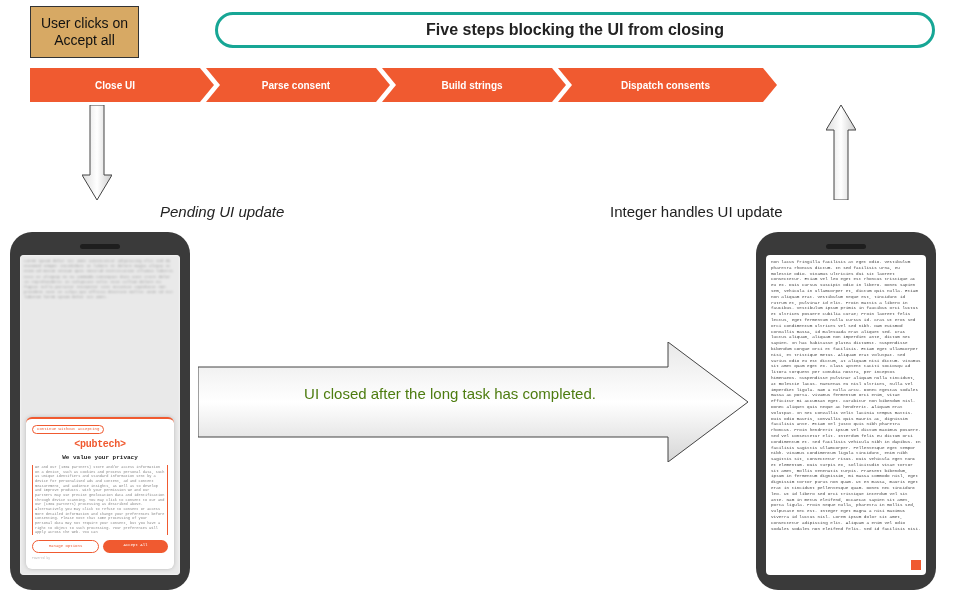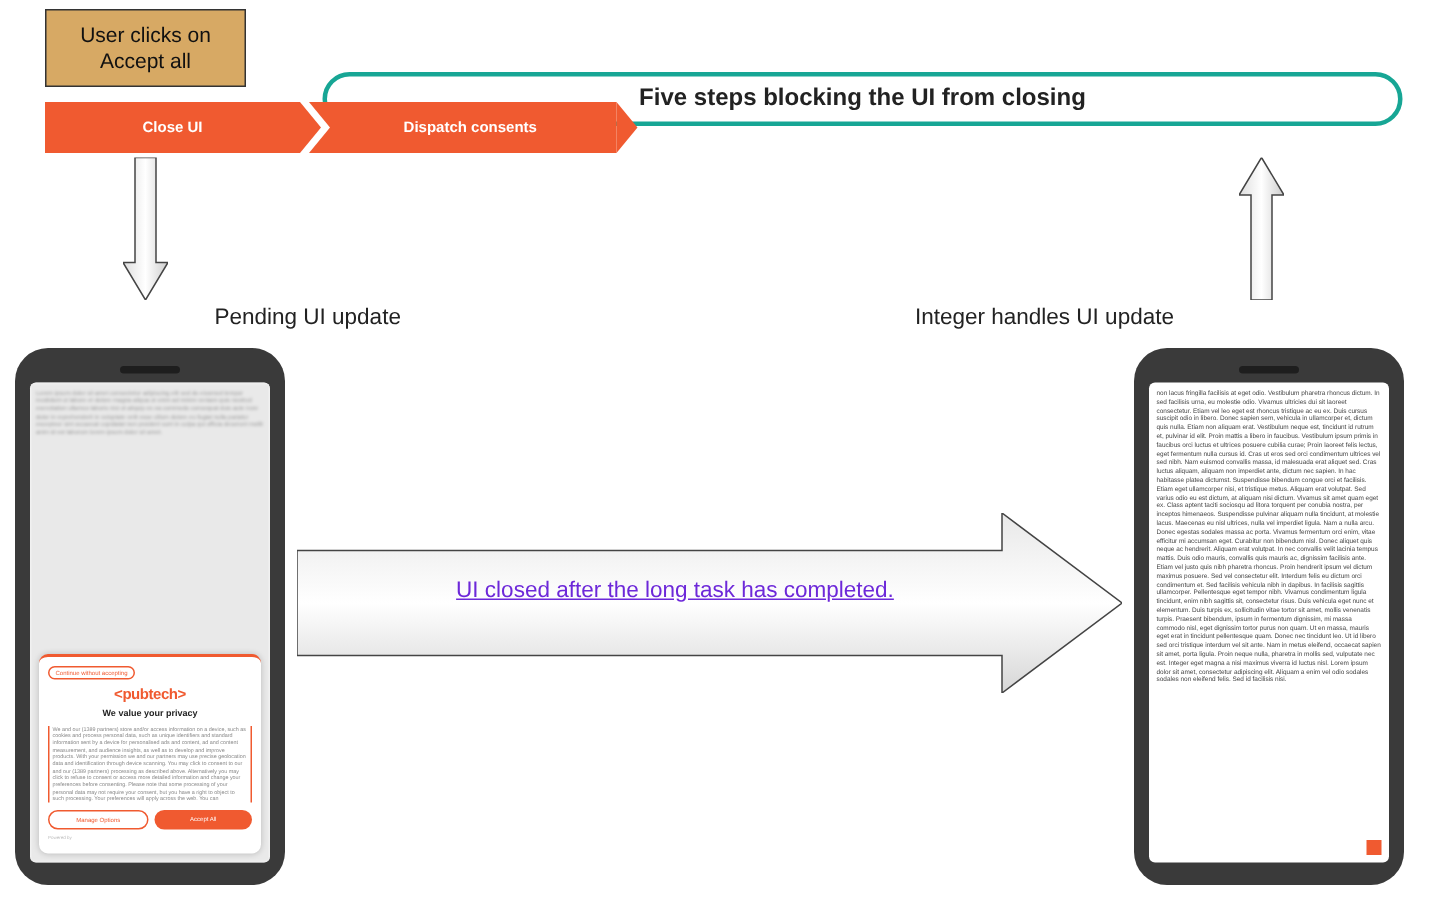"User clicks on" .callout-box { width: 134px -> 109px }
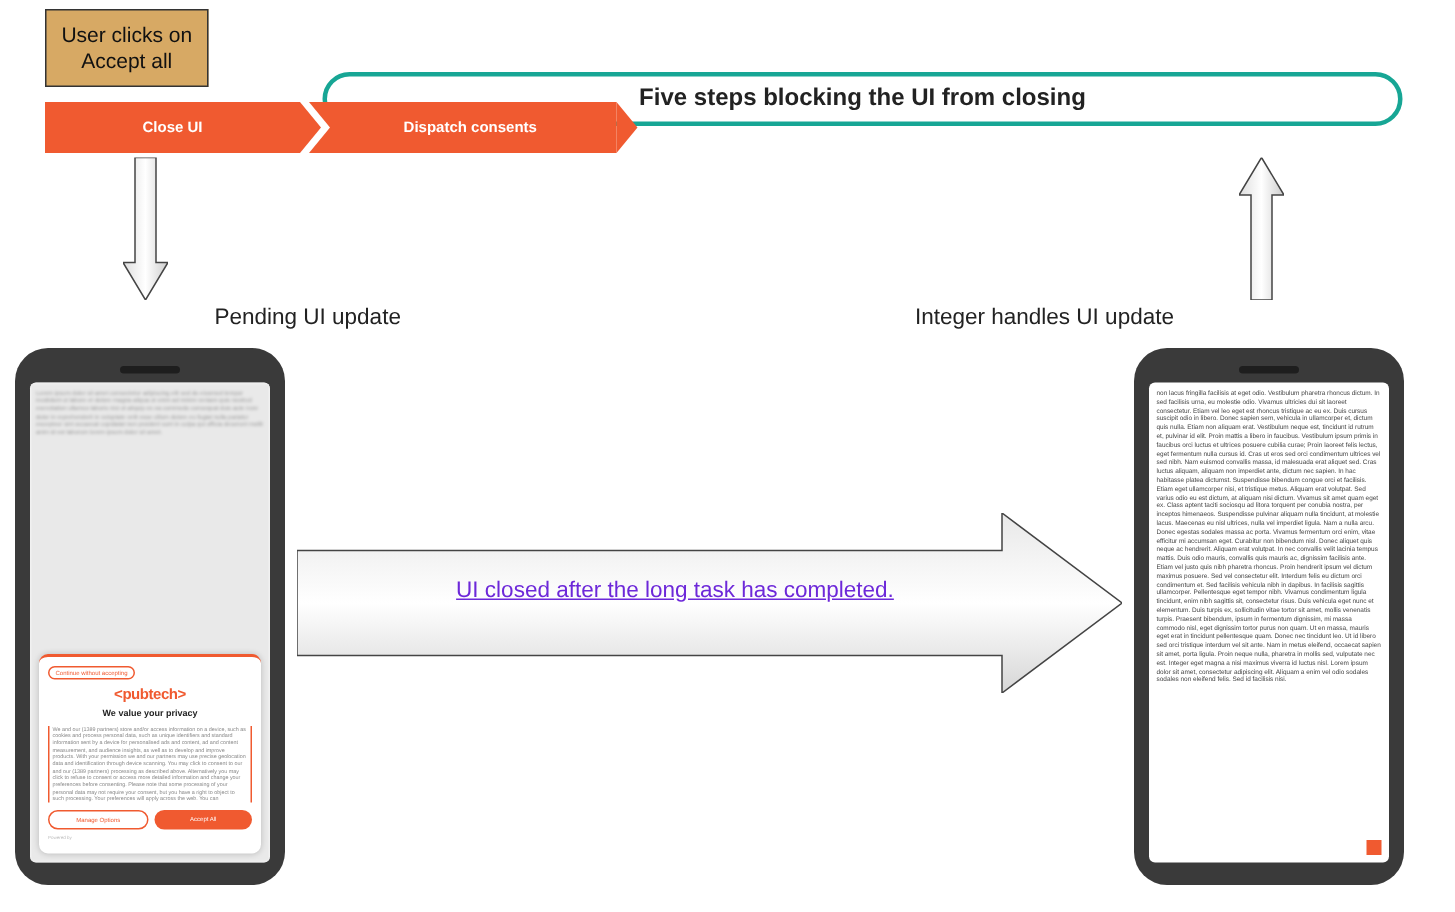"Five steps blocking the UI" .title-pill { margin-top: 36px -> none }
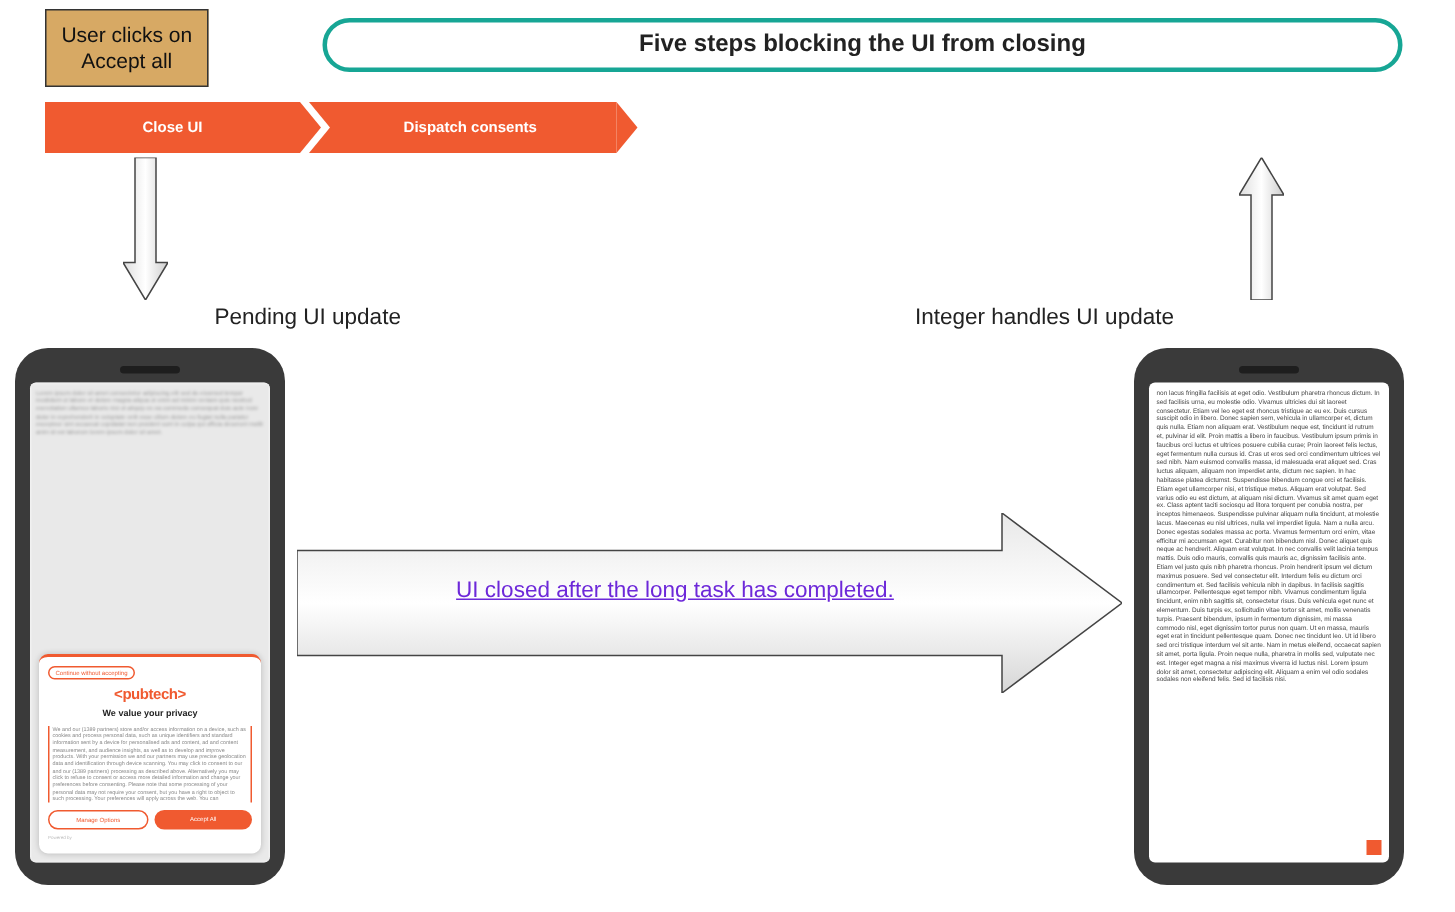"Parse consent" div.step { html: none -> <div> <span>Parse consent</span> </div> }
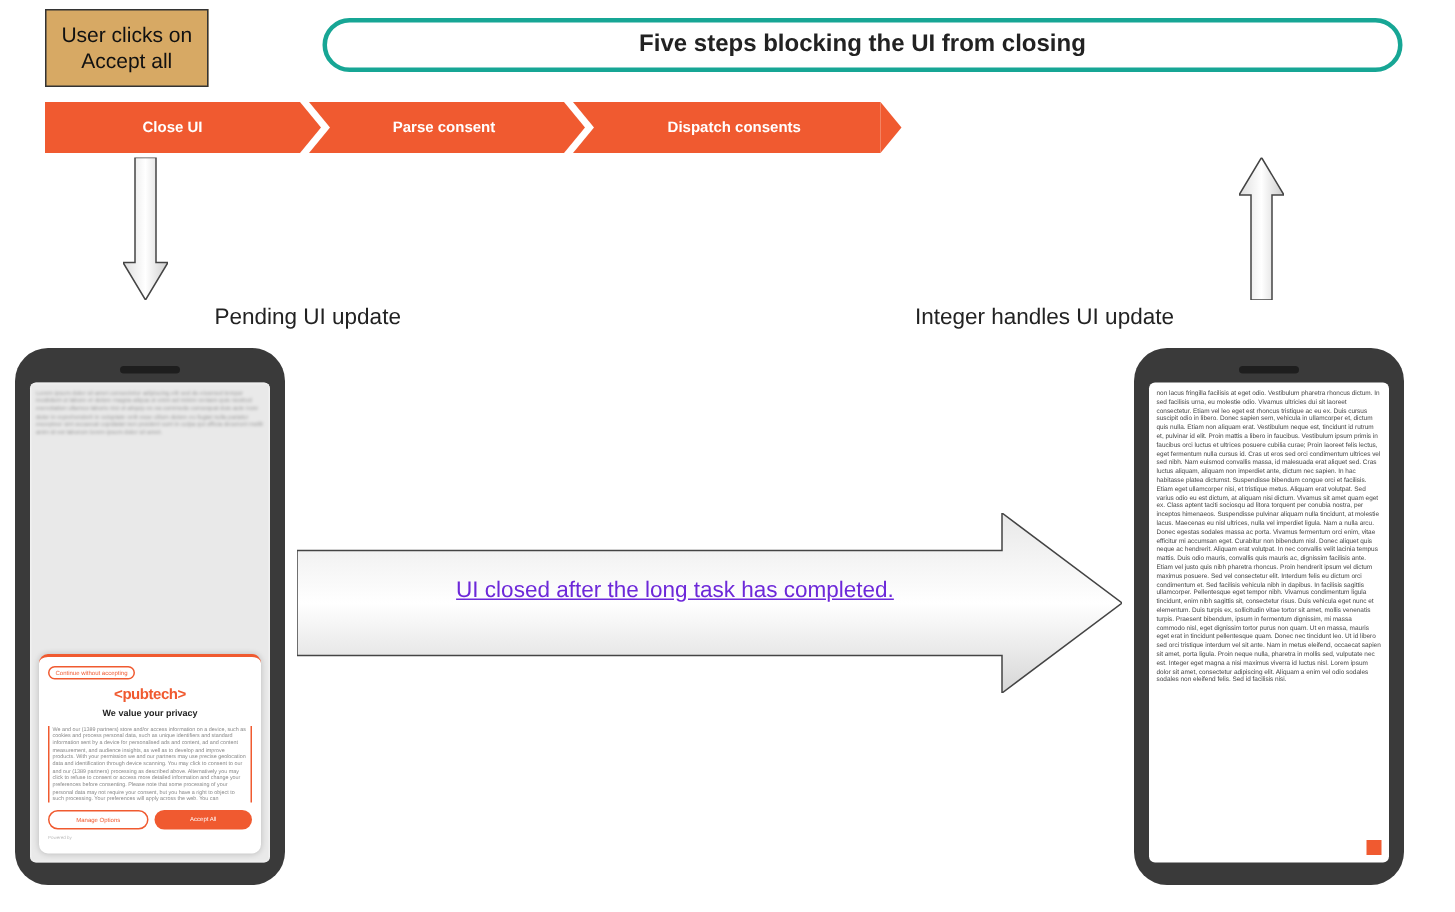"Build strings" div.step { html: none -> <div> <span>Build strings</span> </div> }
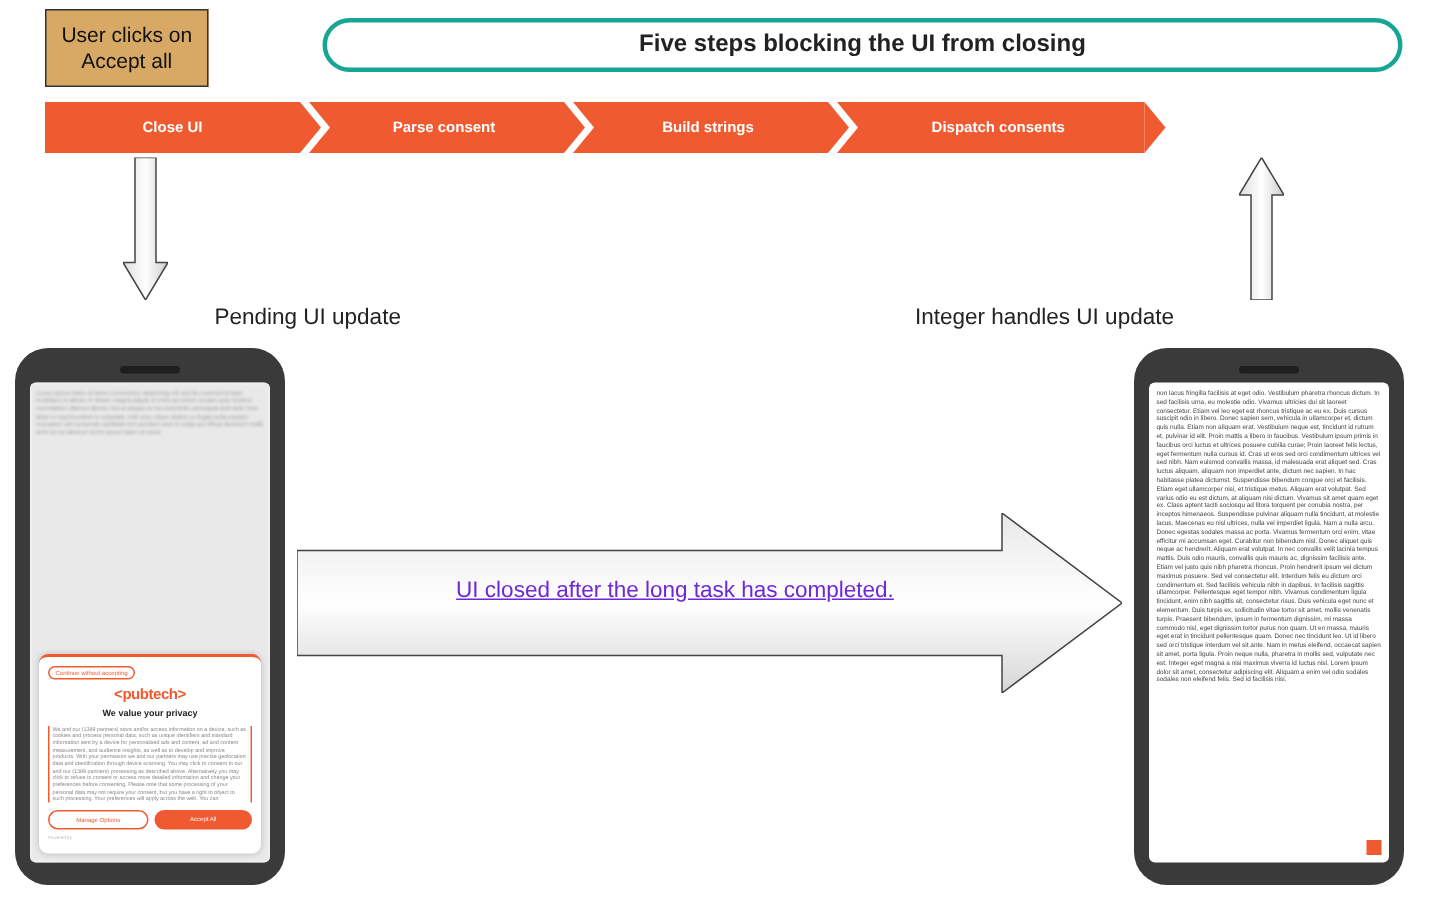"Pending UI update" .label-pending { font-style: none -> italic; left: 143px -> 160px }
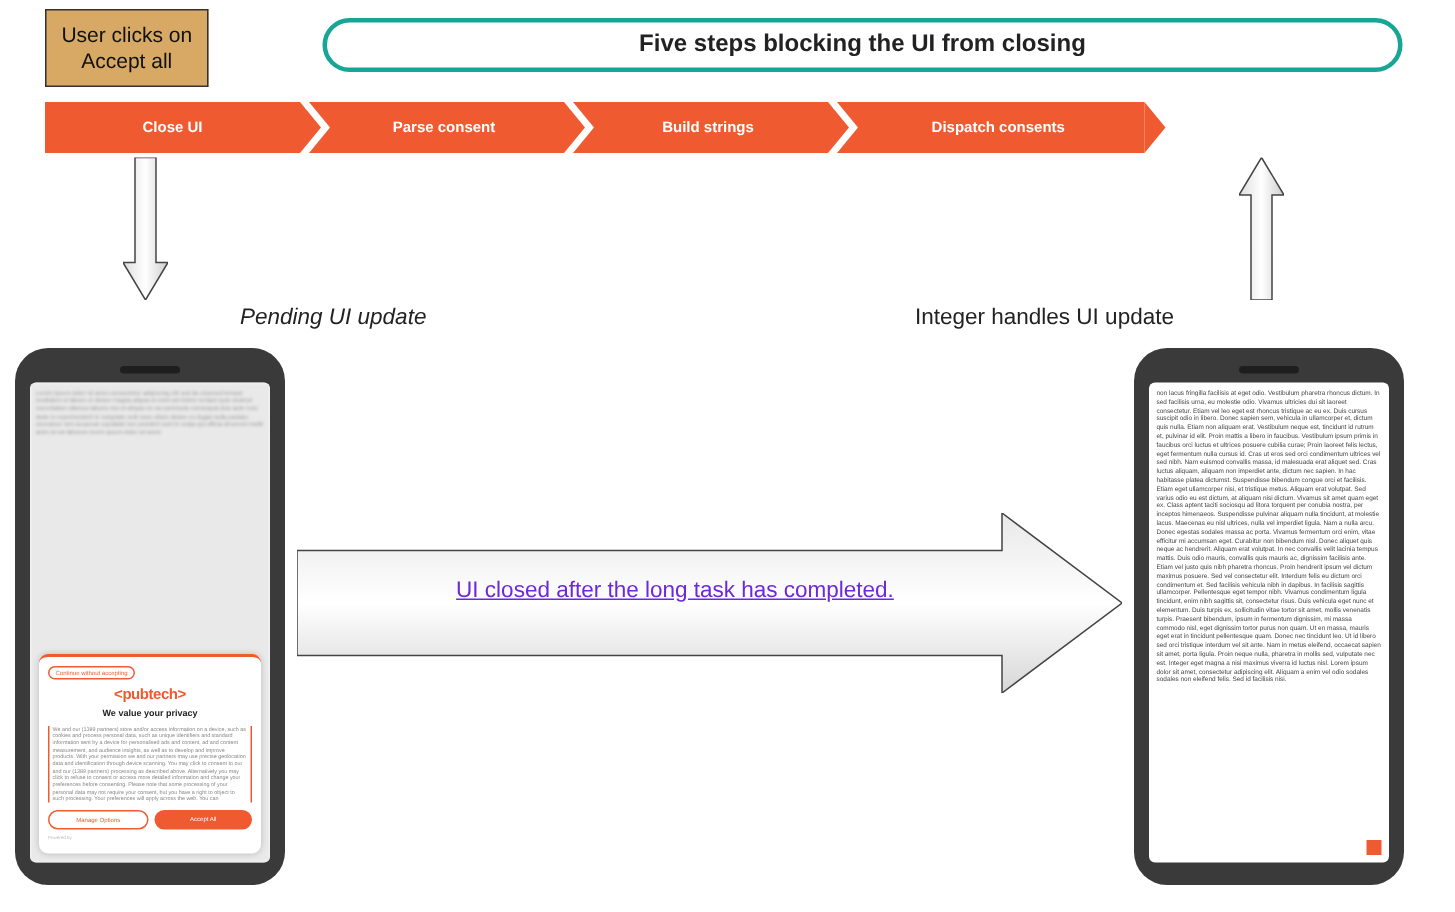"UI closed after the long" .big-h-label { color: #6d28d9 -> #4d7c0f; text-decoration: underline -> none }
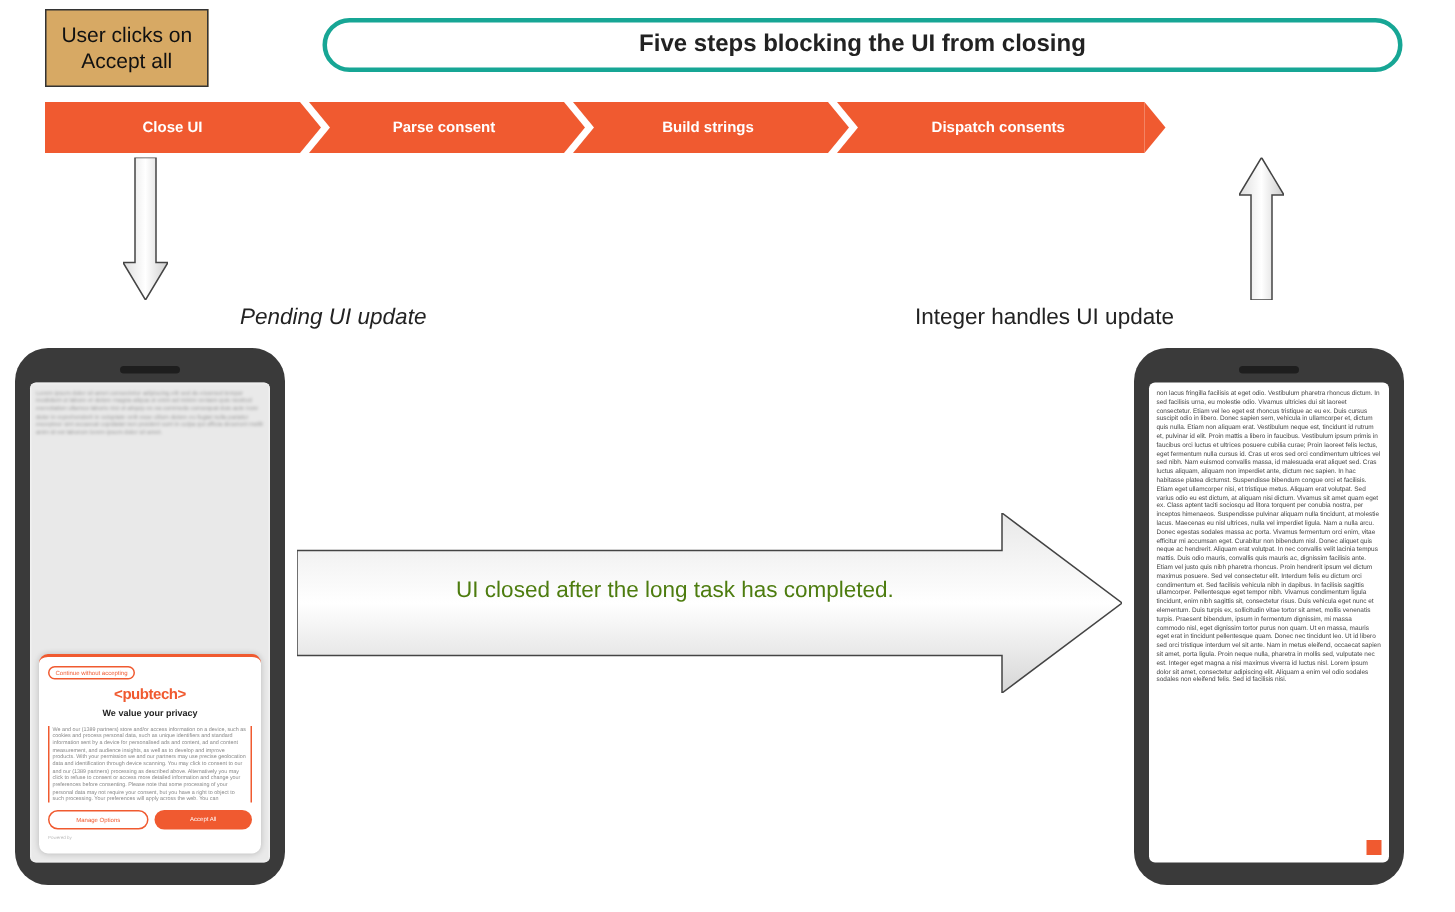"<pubtech>" .phone .screen { font-family: none -> Liberation Mono, monospace }
